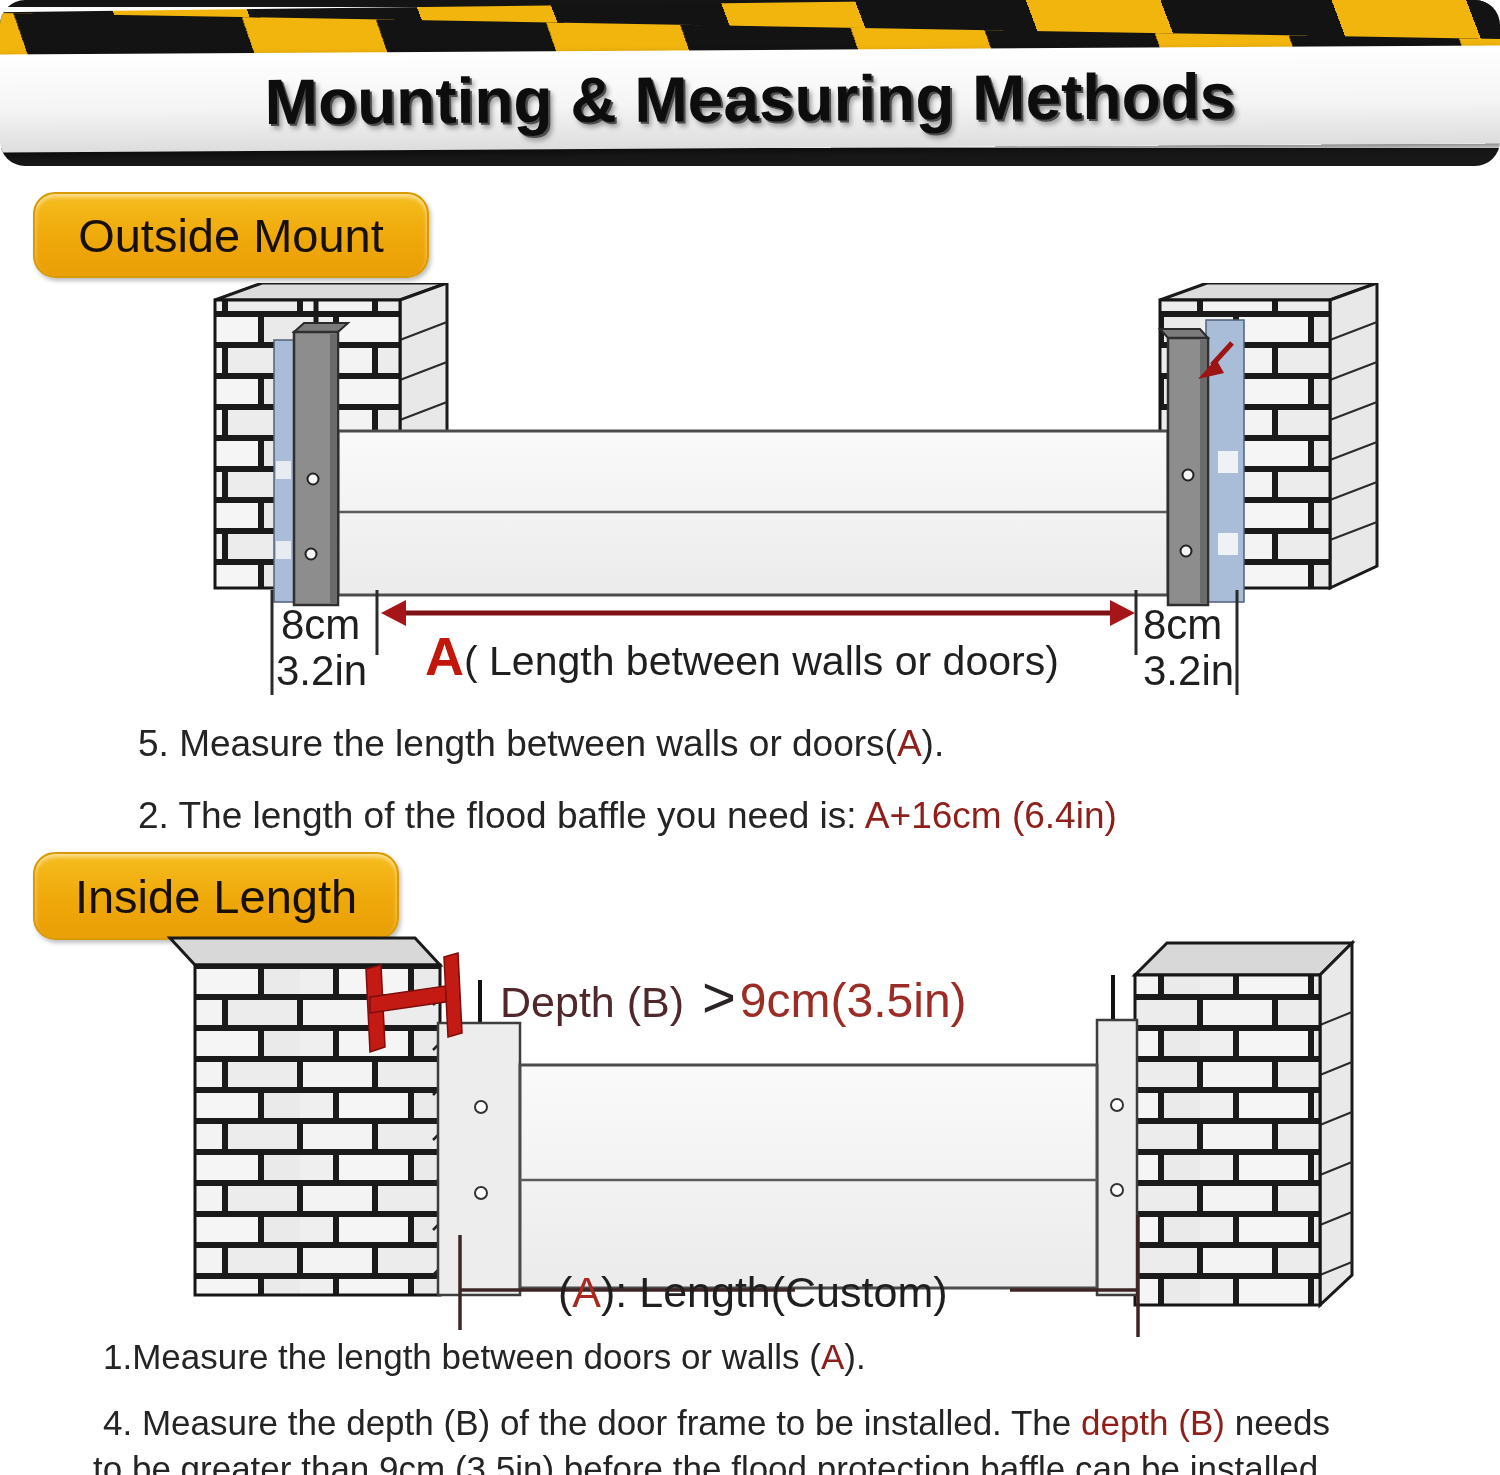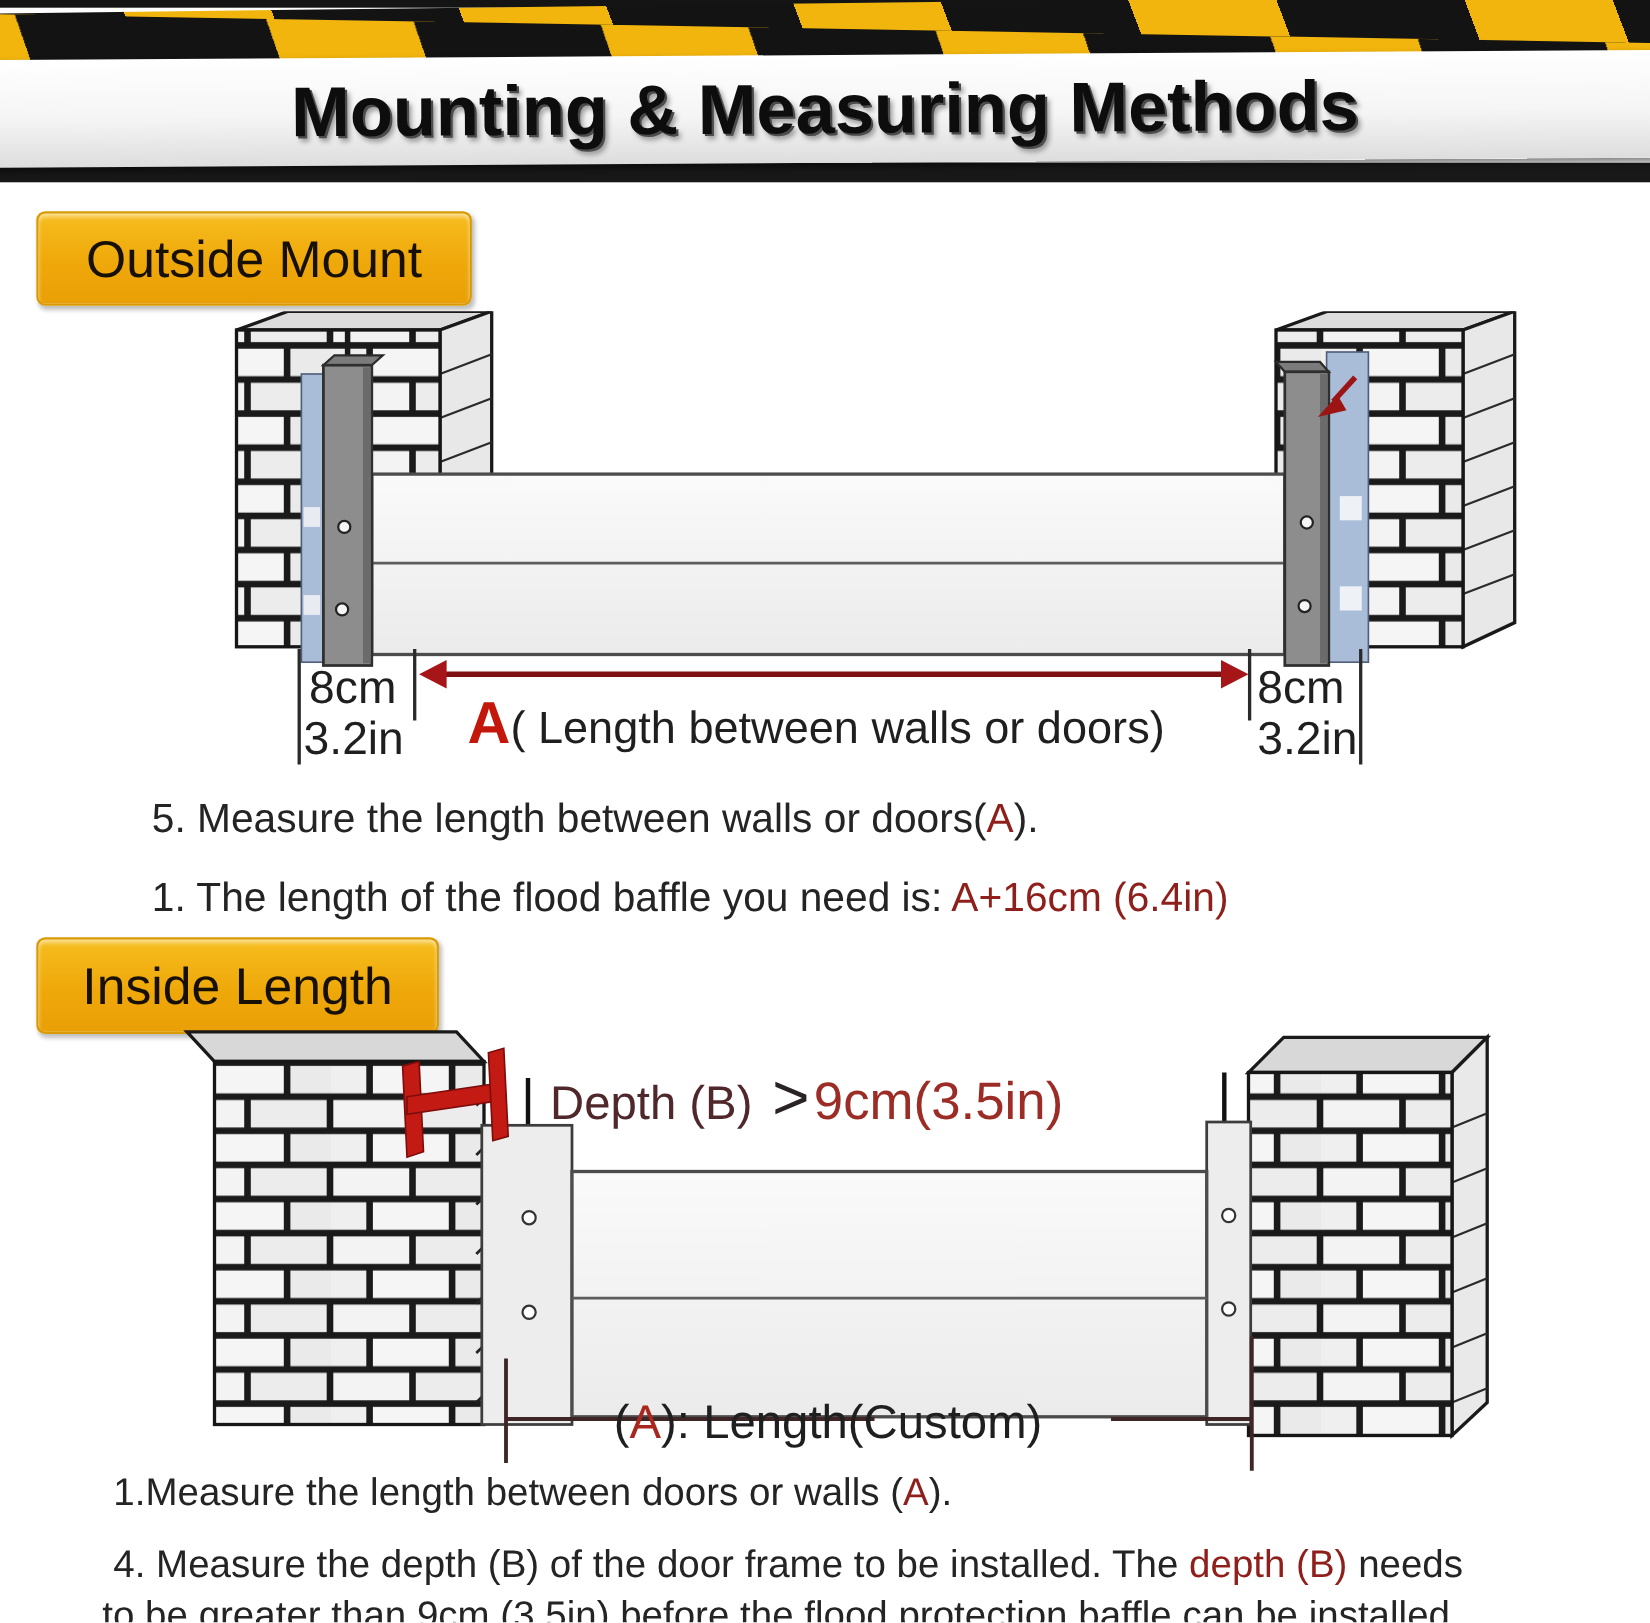"Mounting & Measuring Methods" .hazard-header { border-radius: none -> 25px }
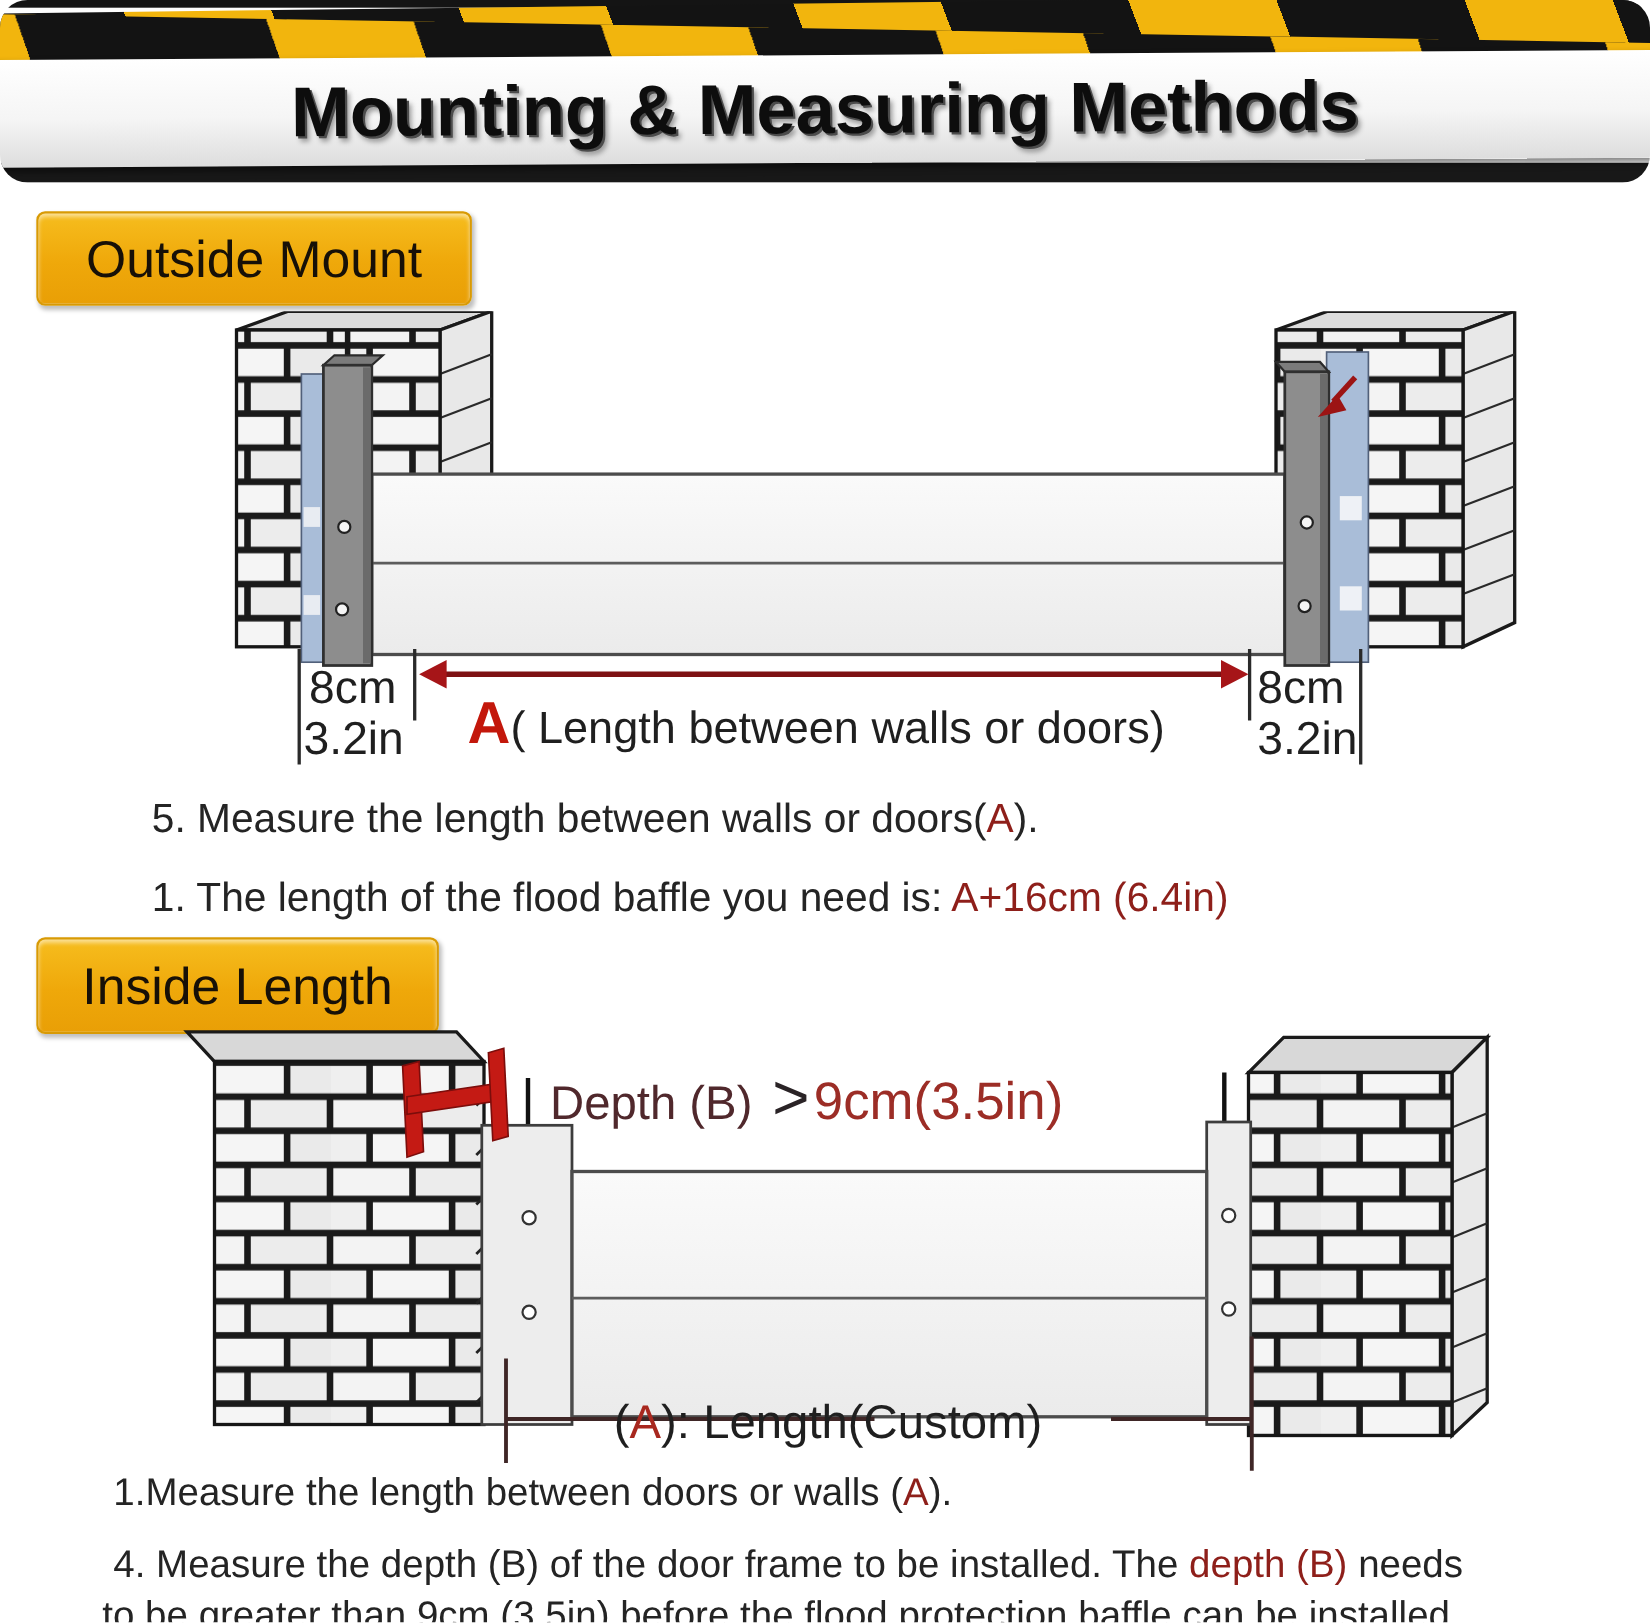"Outside Mount" .badge { border-radius: 8px -> 22px }
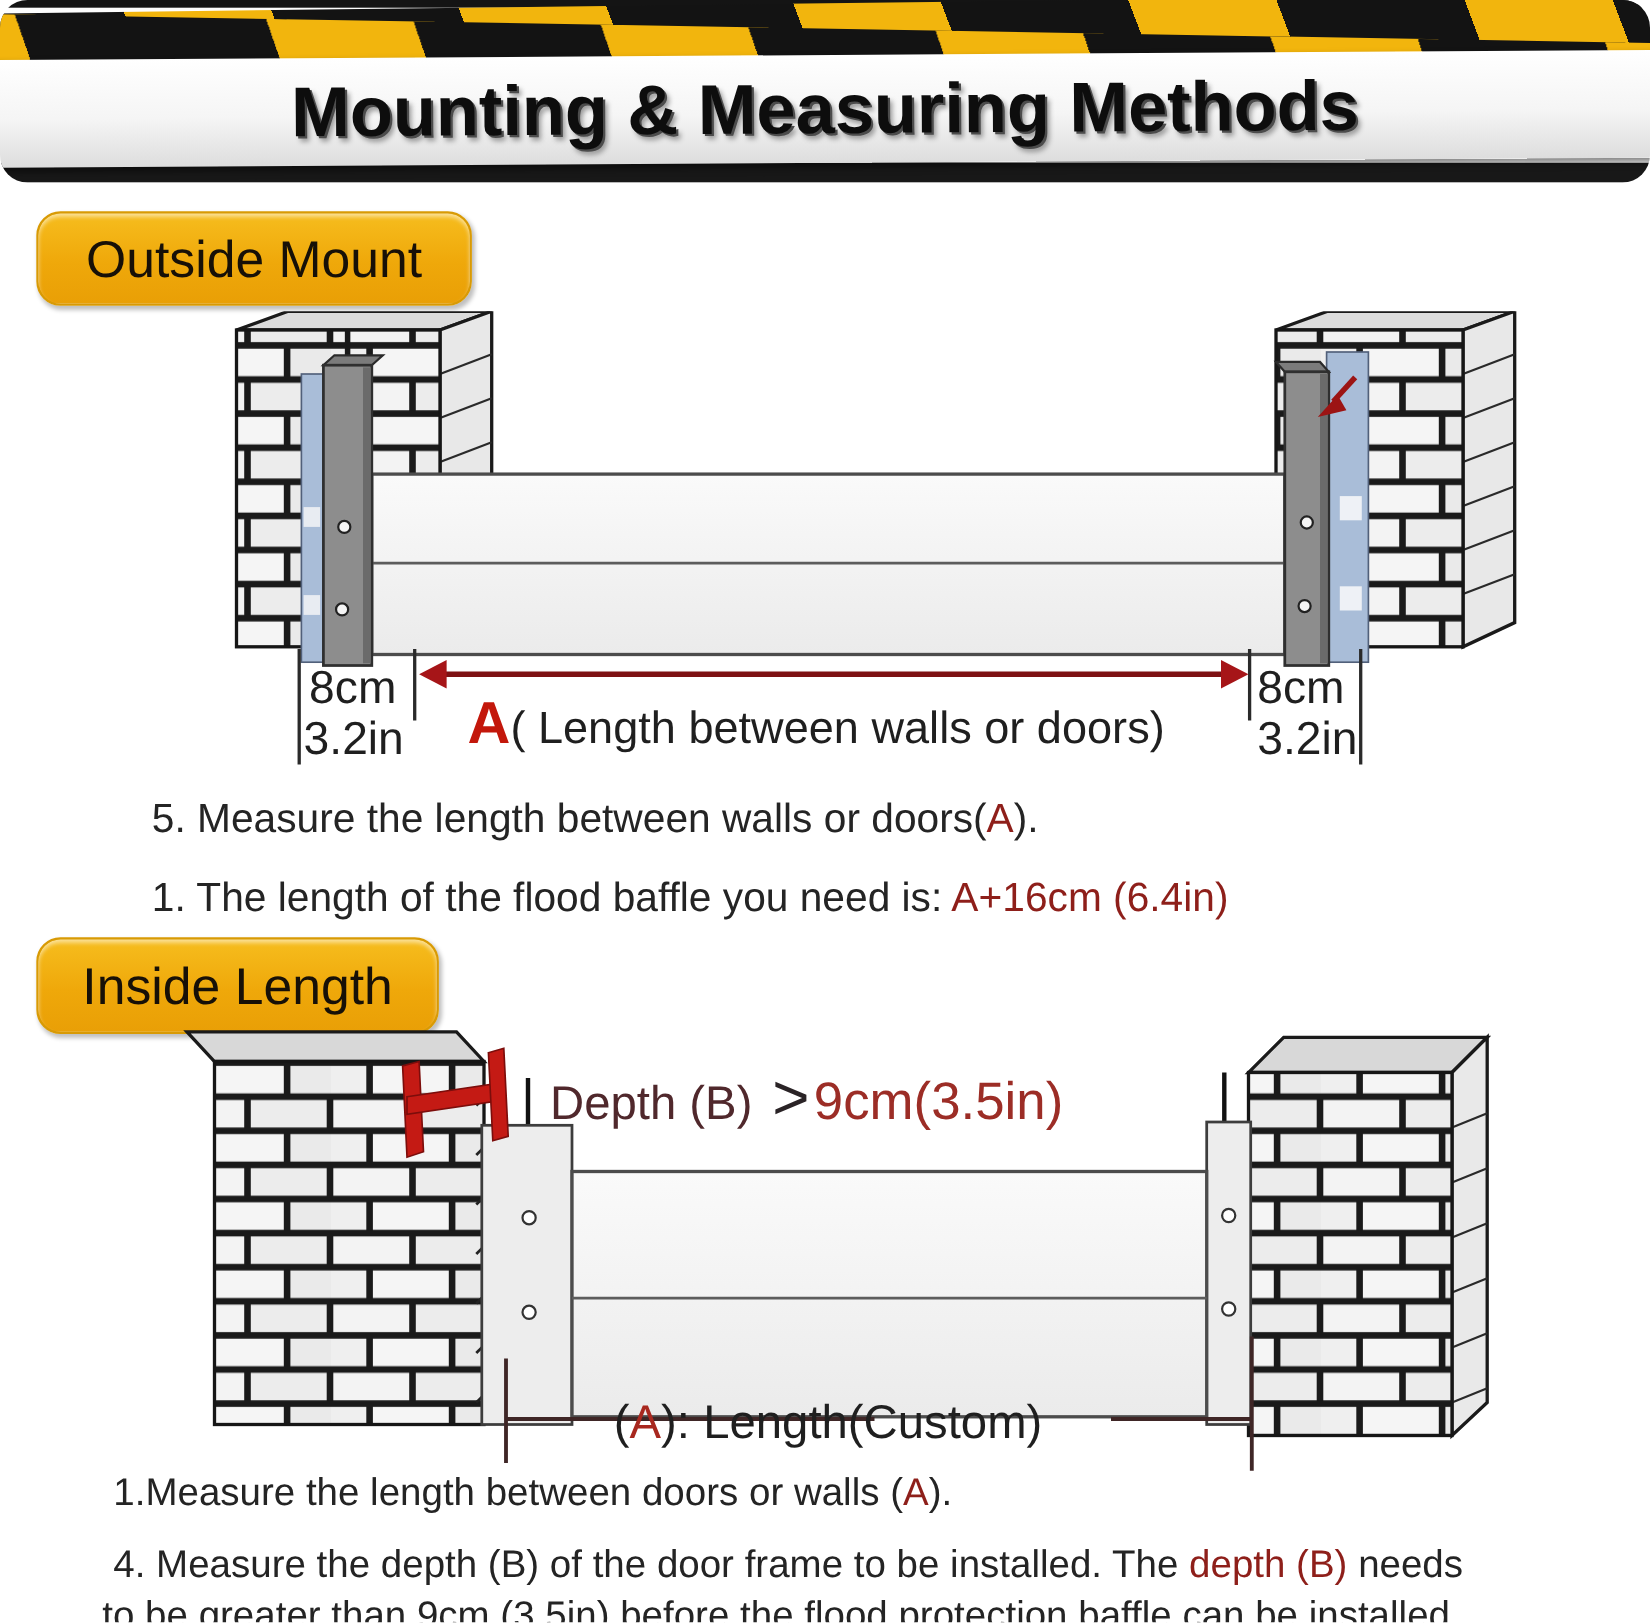"1. The length of the" span { text: 1 -> 2 }
